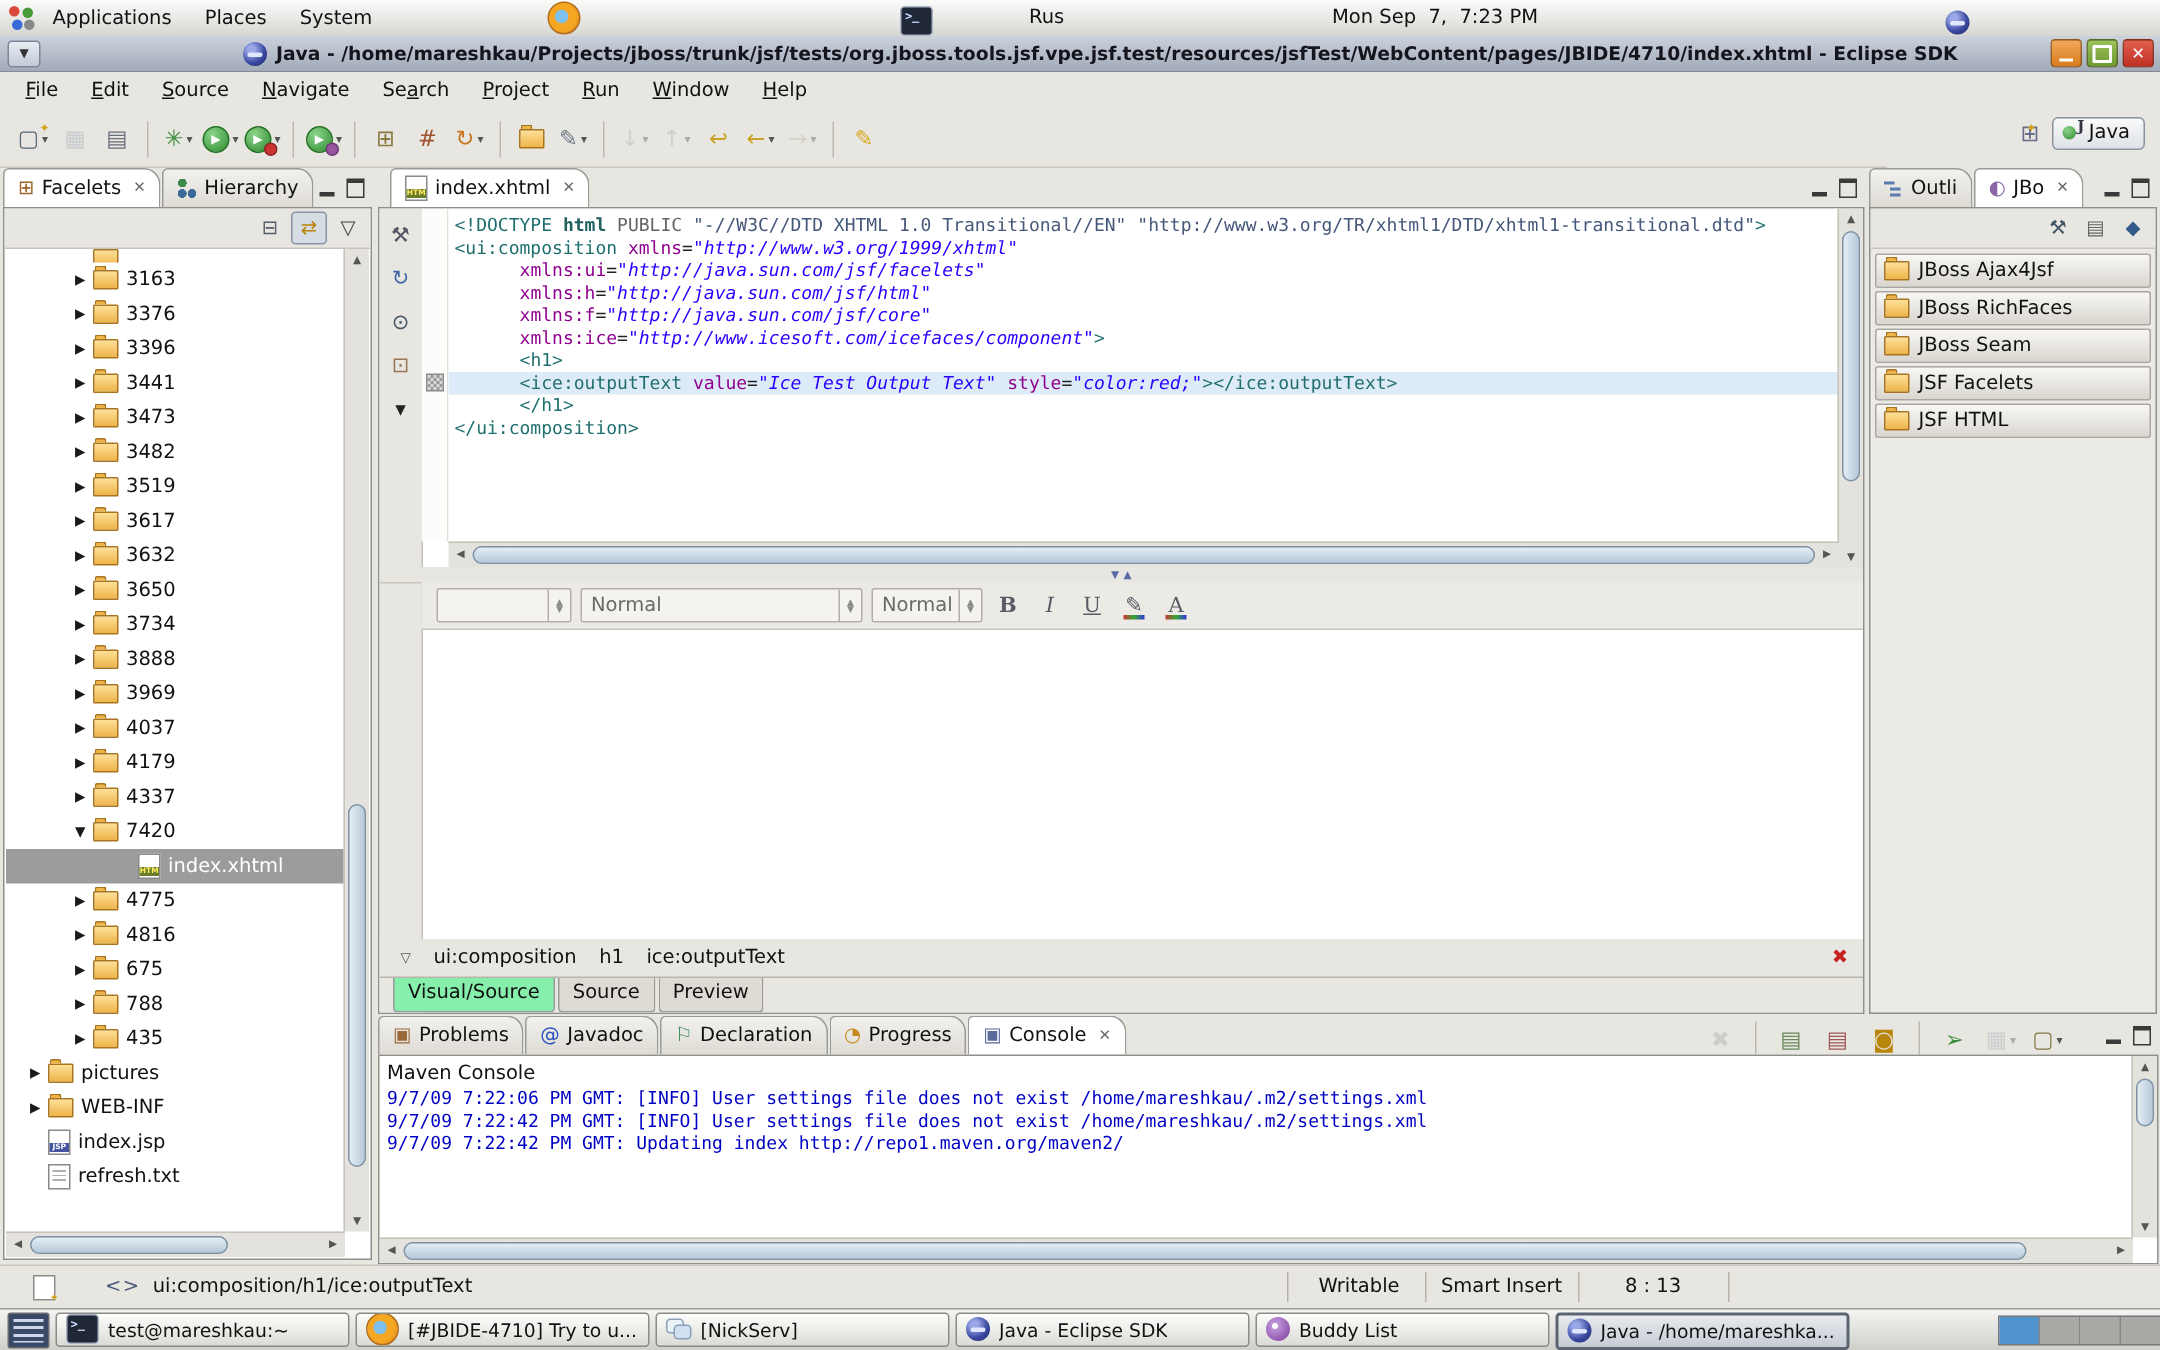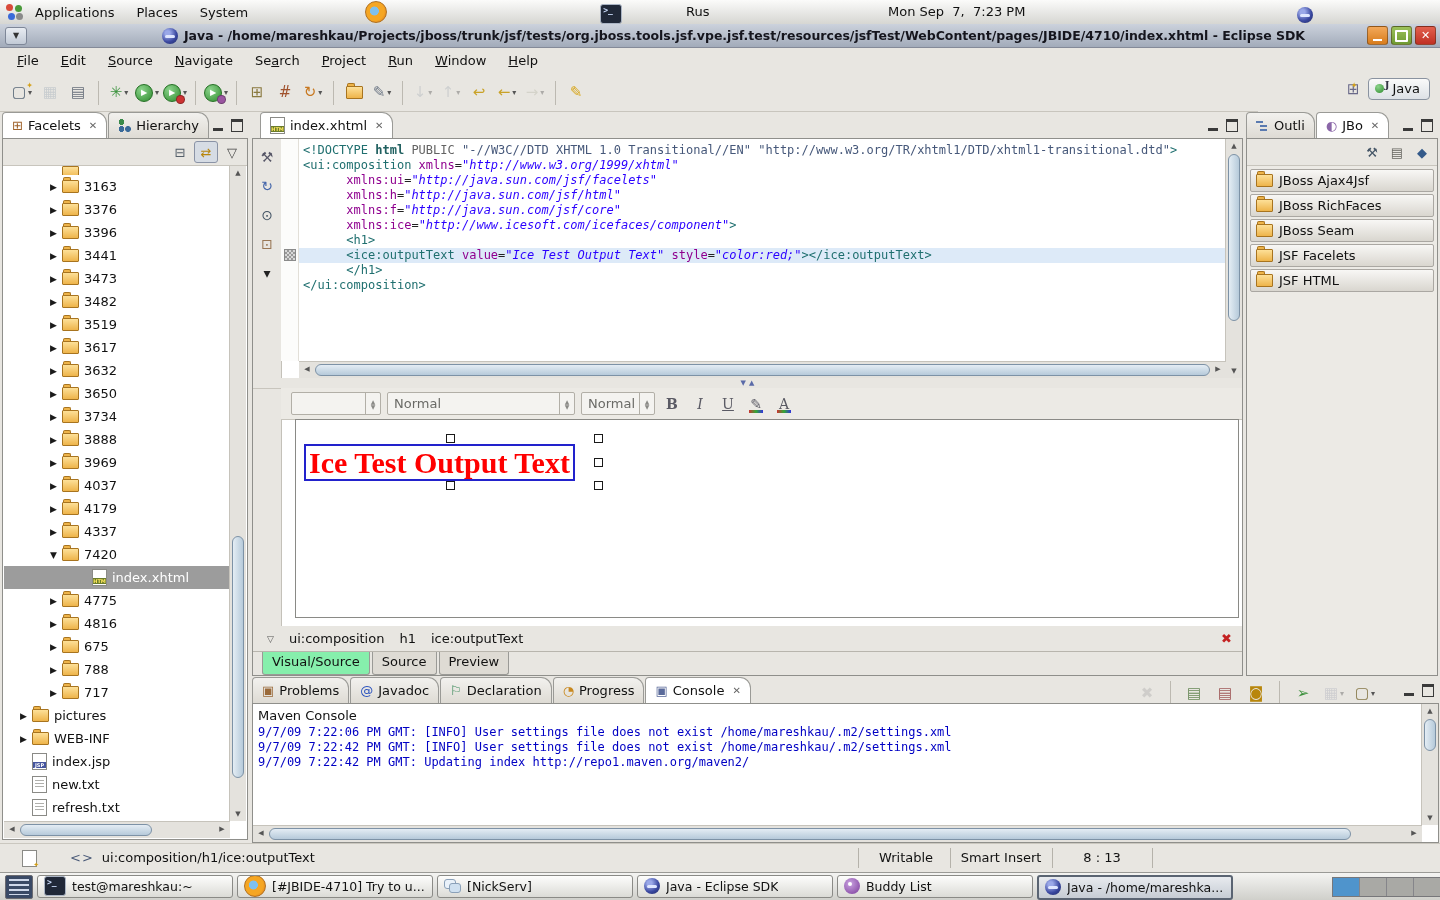"Ice Test Output Text" div { html: <div> <div>Ice Test Output Text</div> <span></span> <span></span> <span></span> <span></span> <span></span> </div> -> none }
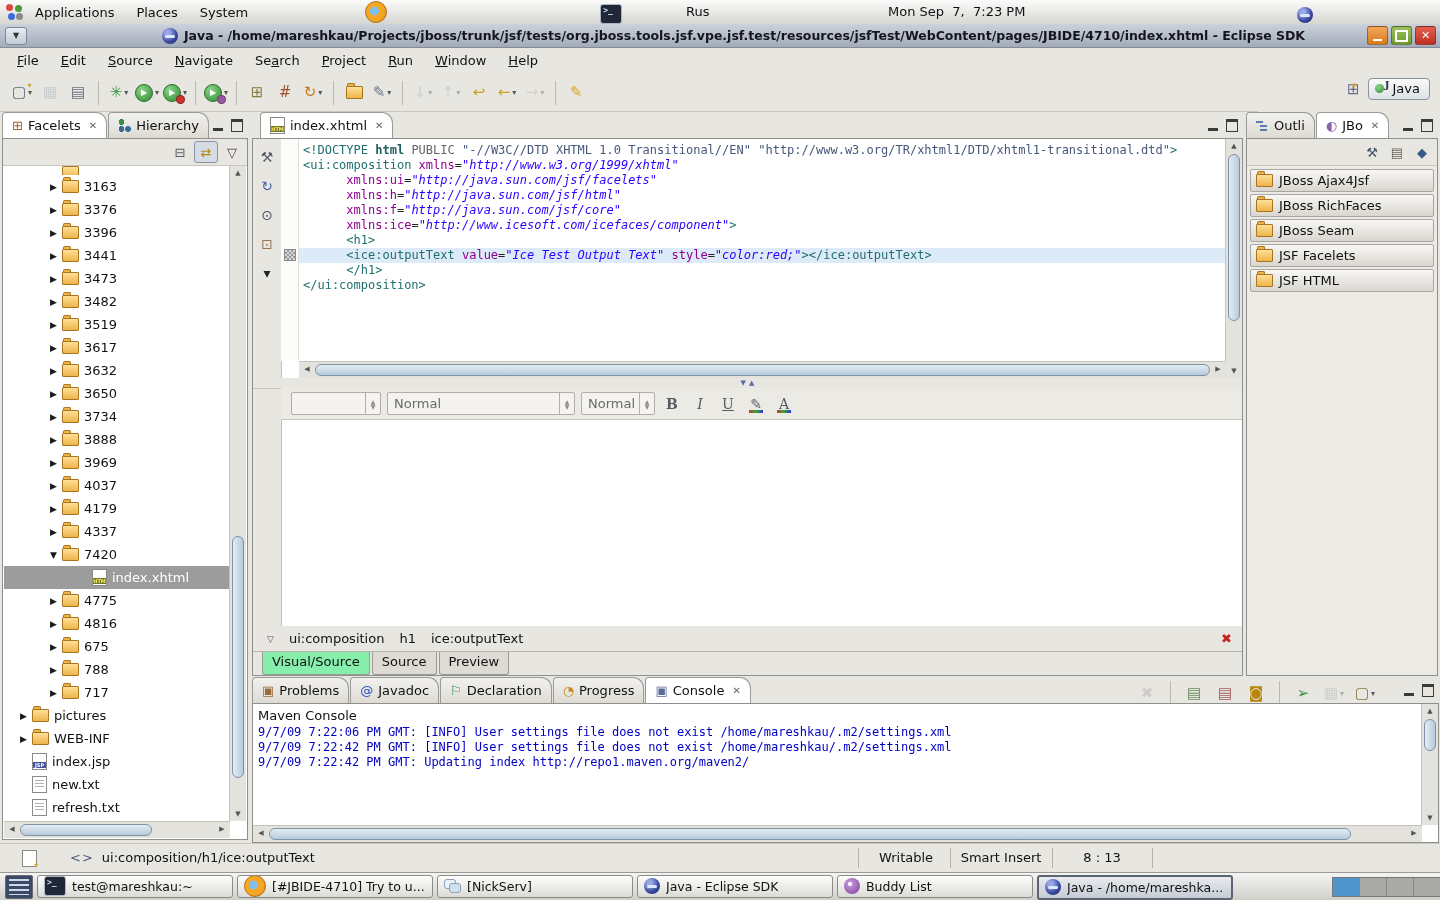"717" span { text: 717 -> 435 }
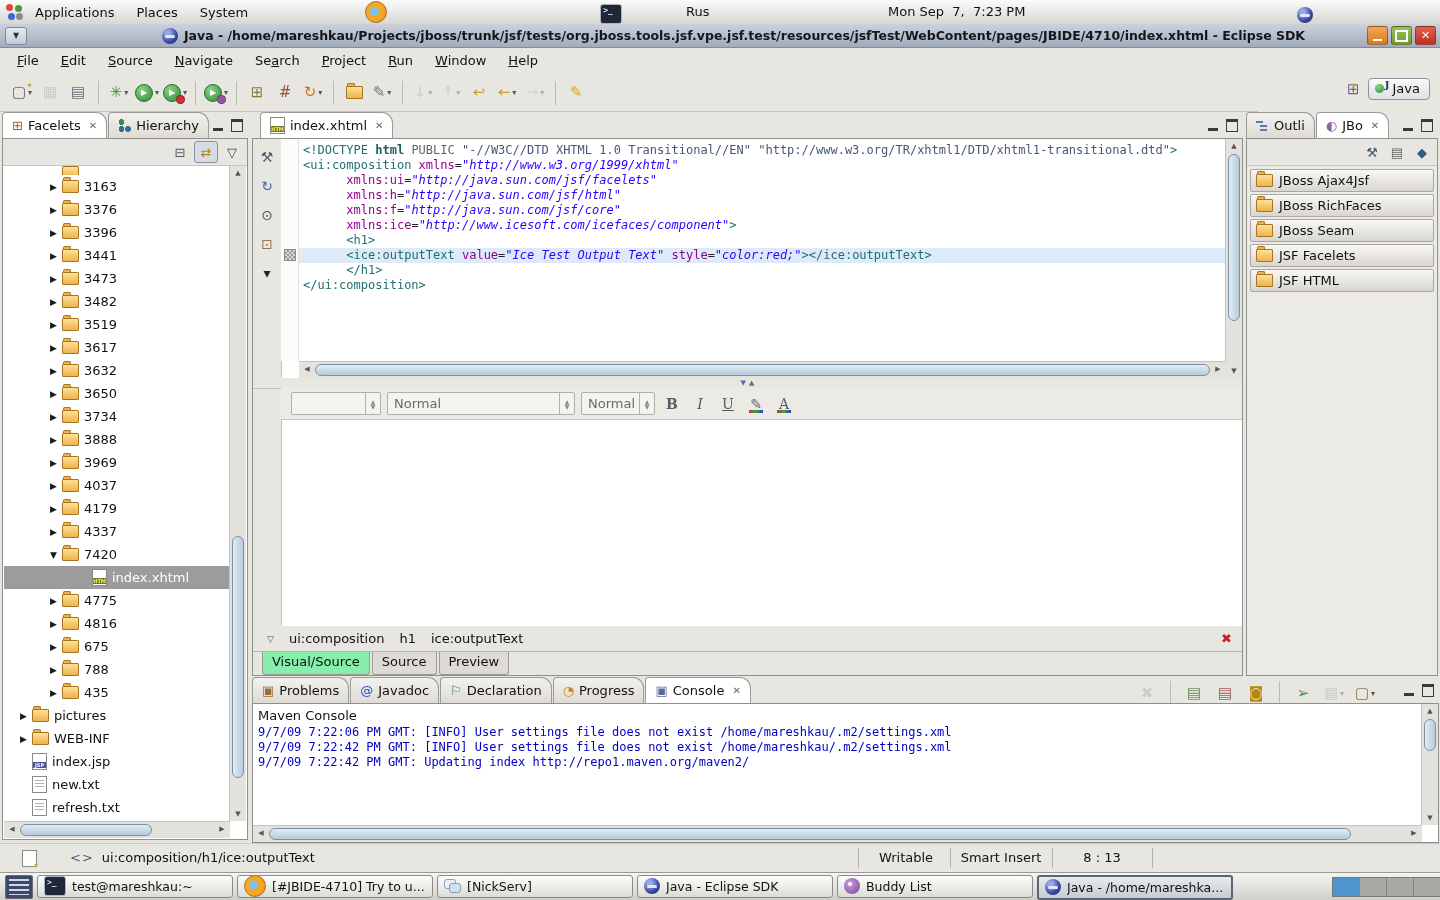"new.txt" div.tree-row { html: <div> <span></span> <span></span> <span></span> <span>new.txt</span> </div> -> none }
